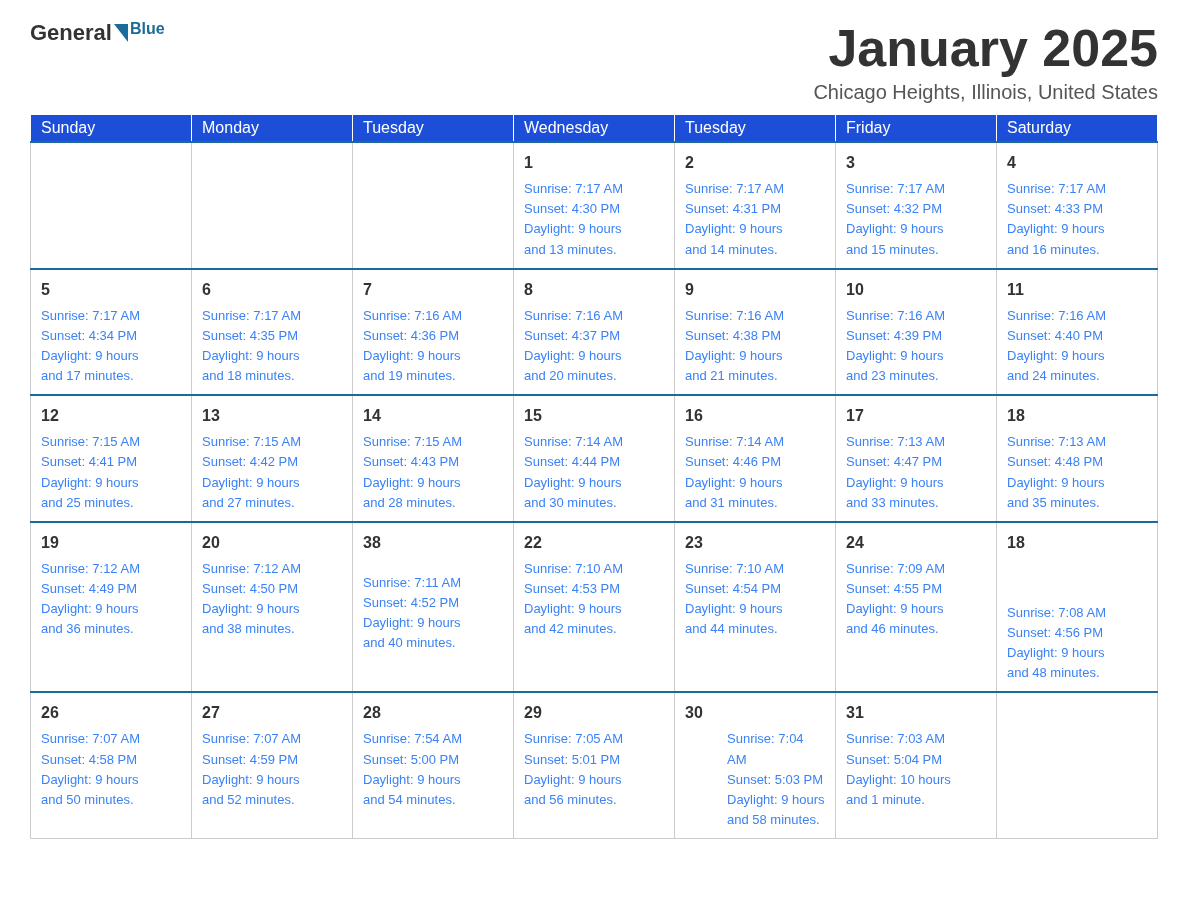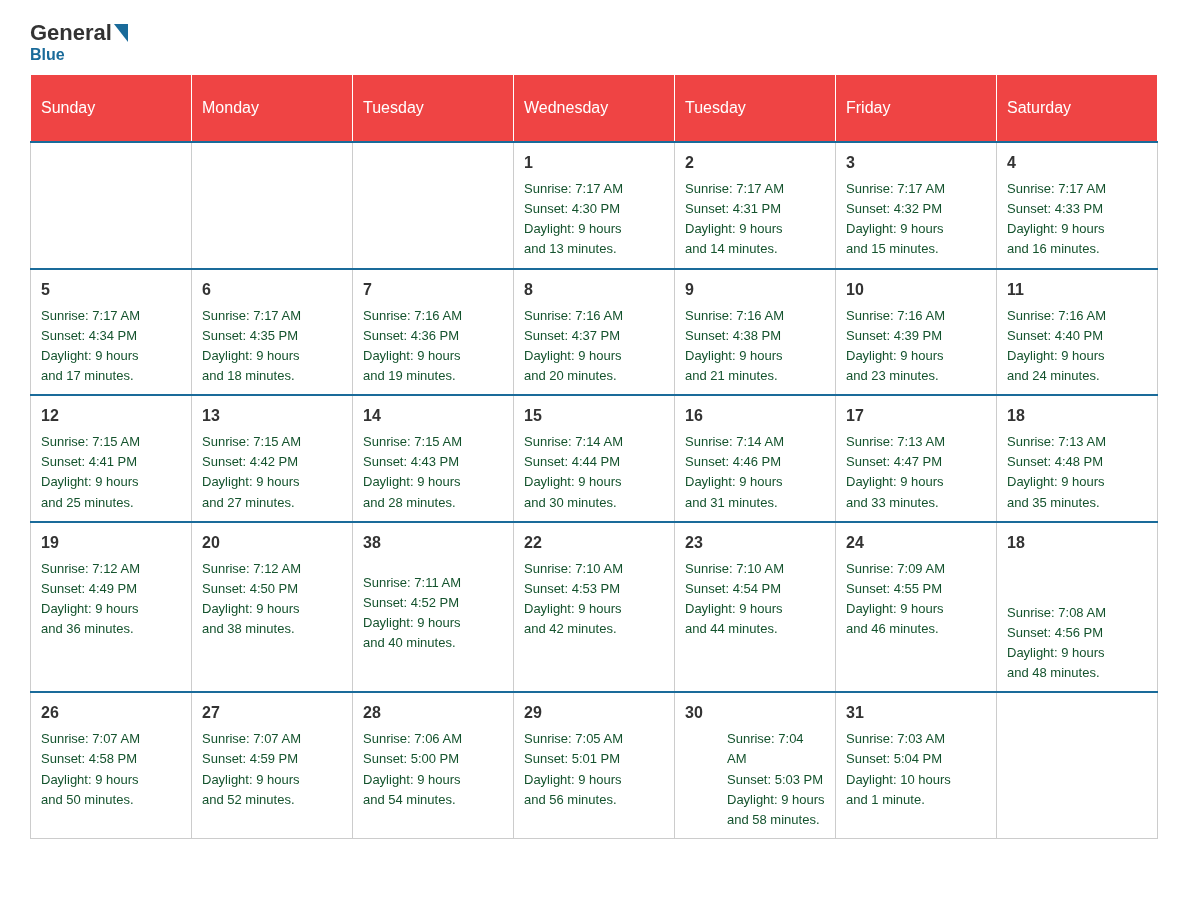"General" .logo { flex-direction: column -> row }
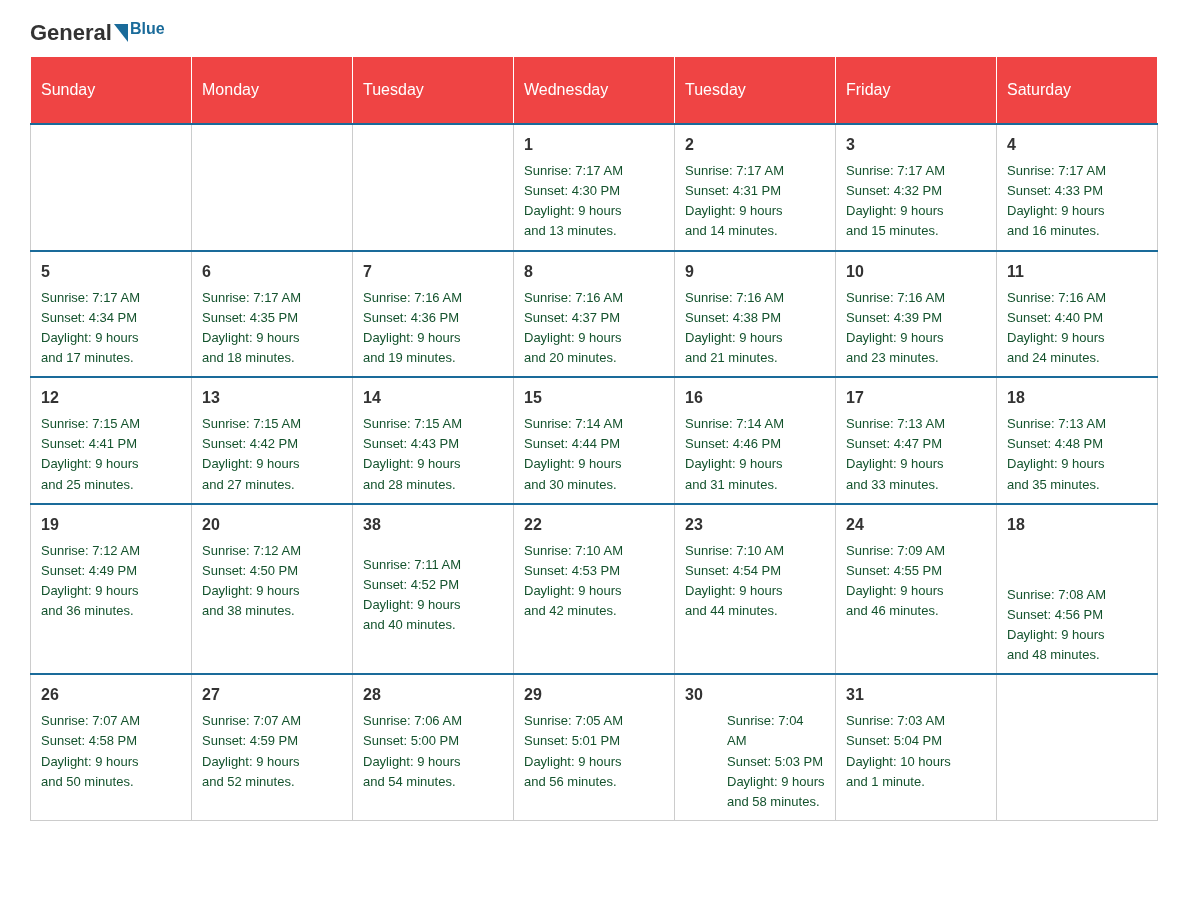"January 2025" div.title-section { html: none -> <div> <div>January 2025</div> <div>Chicago Heights, Illinois, United States</div> </div> }
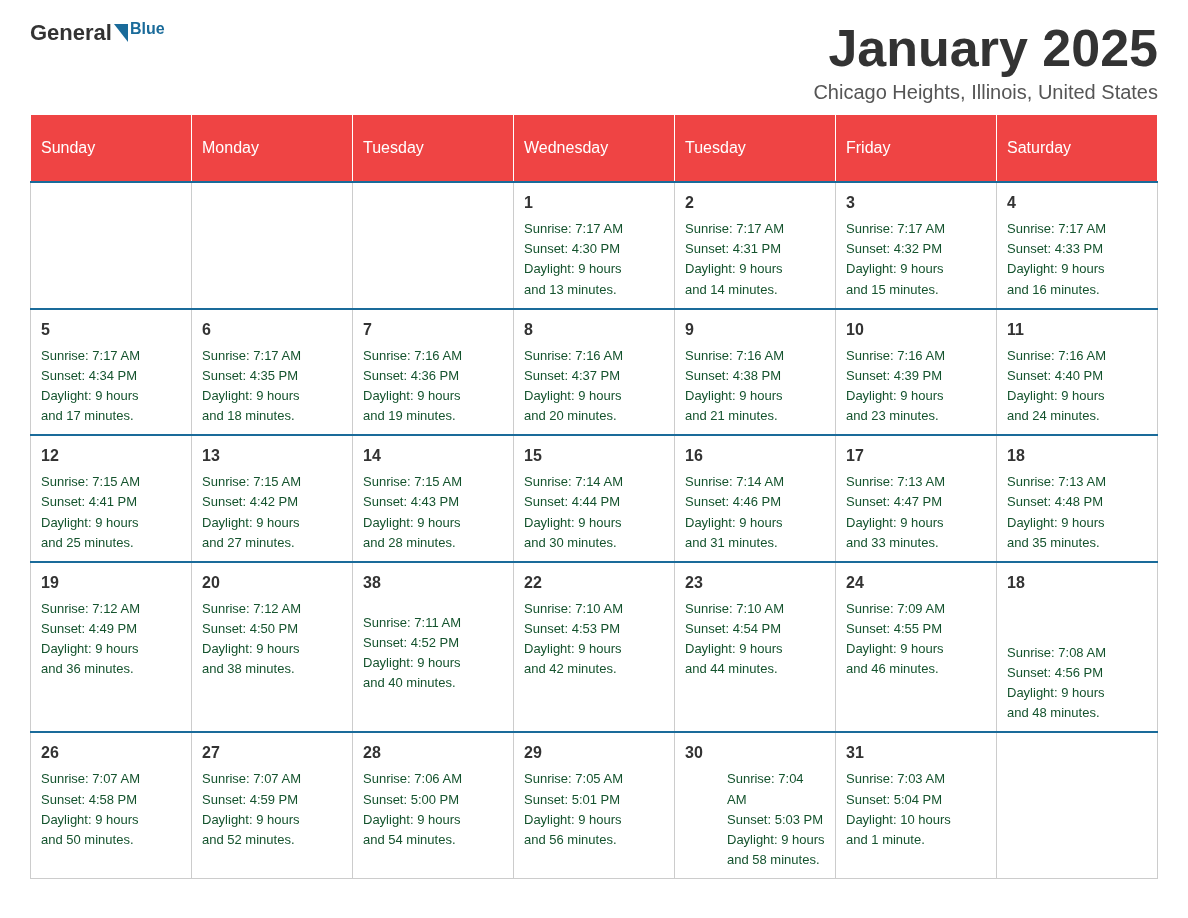"Sunday" .calendar th { background-color: #ef4444 -> #1d4ed8; padding: 24px 10px -> 4px 10px }
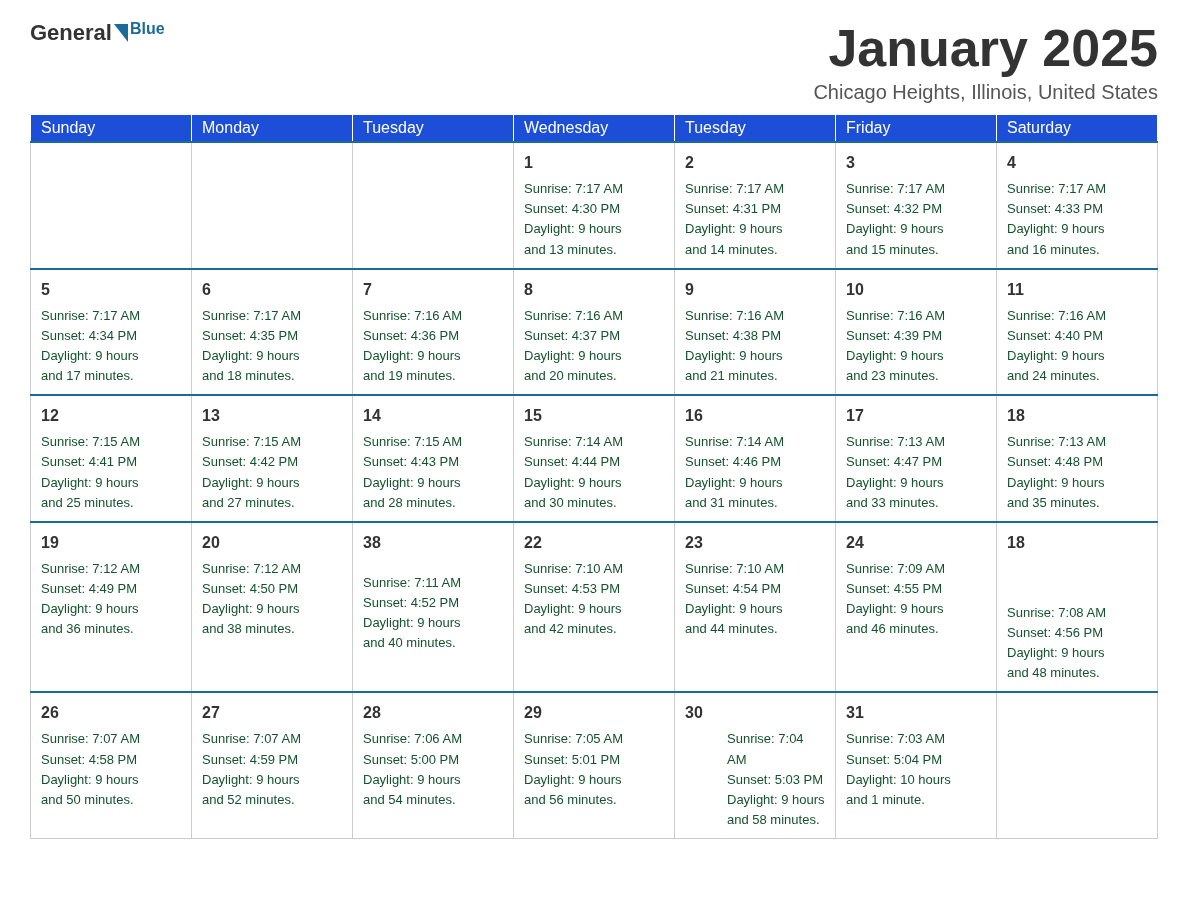"Sunrise: 7:17 AM" .day-info { color: #14532d -> #3b82f6 }
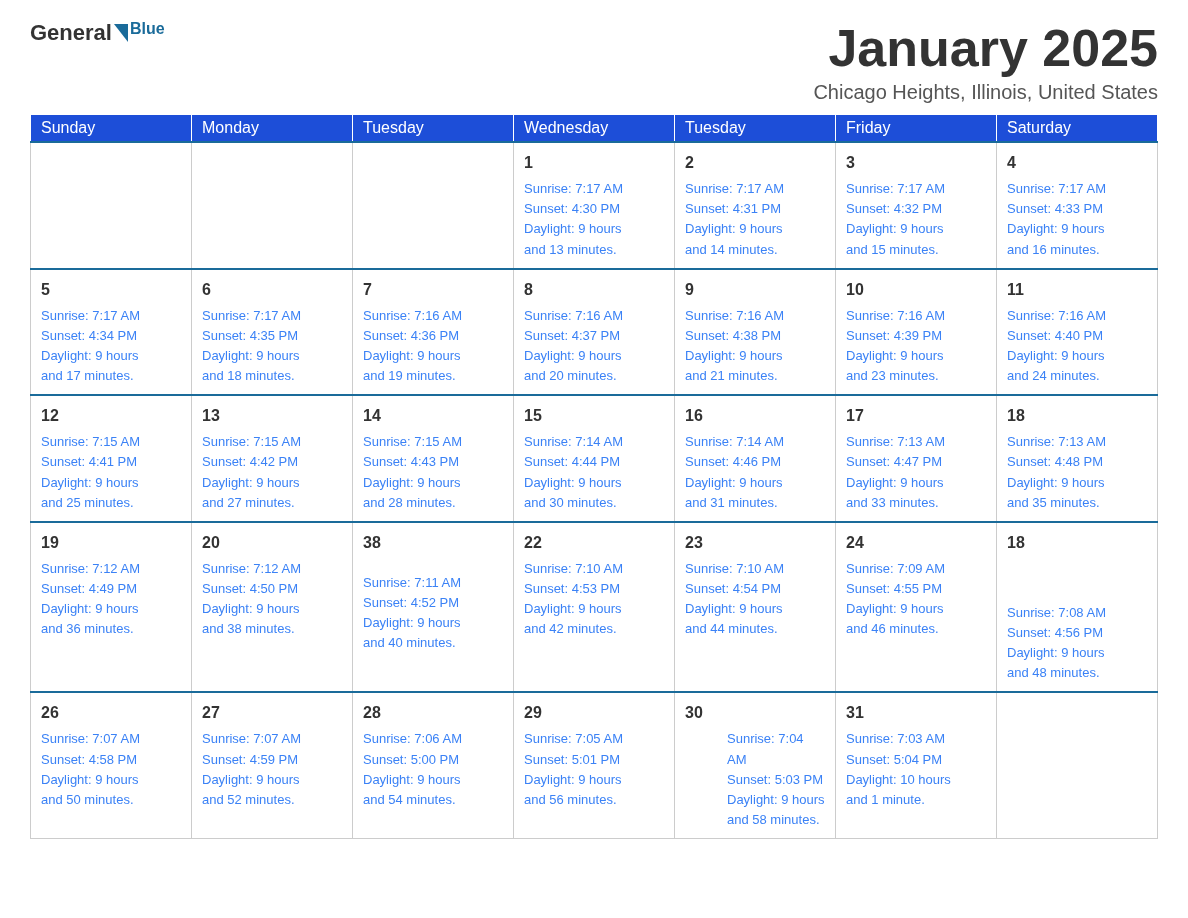"Sunrise: 7:06 AM" div.day-info { text: 7:06 -> 7:54 }
